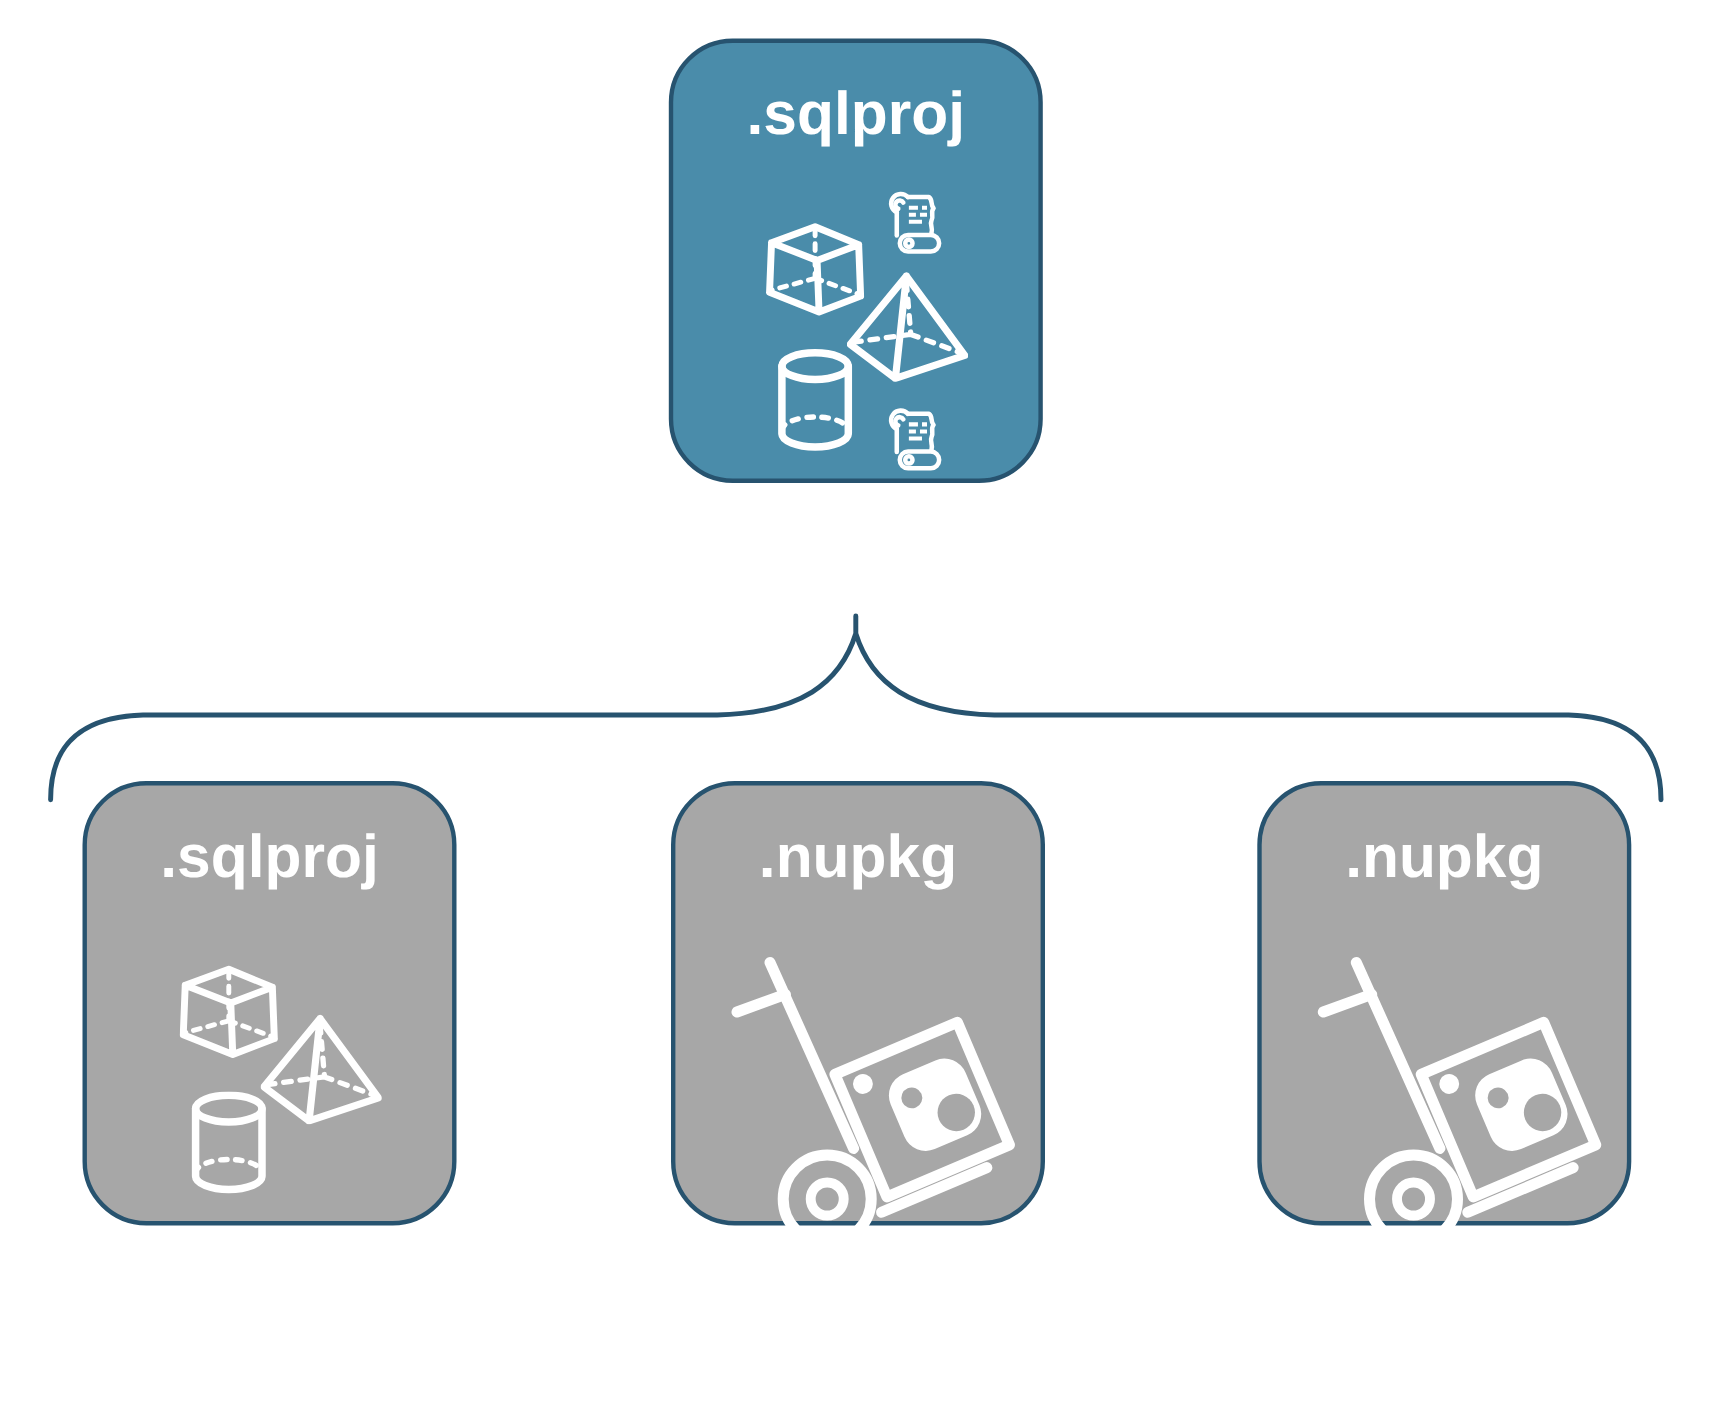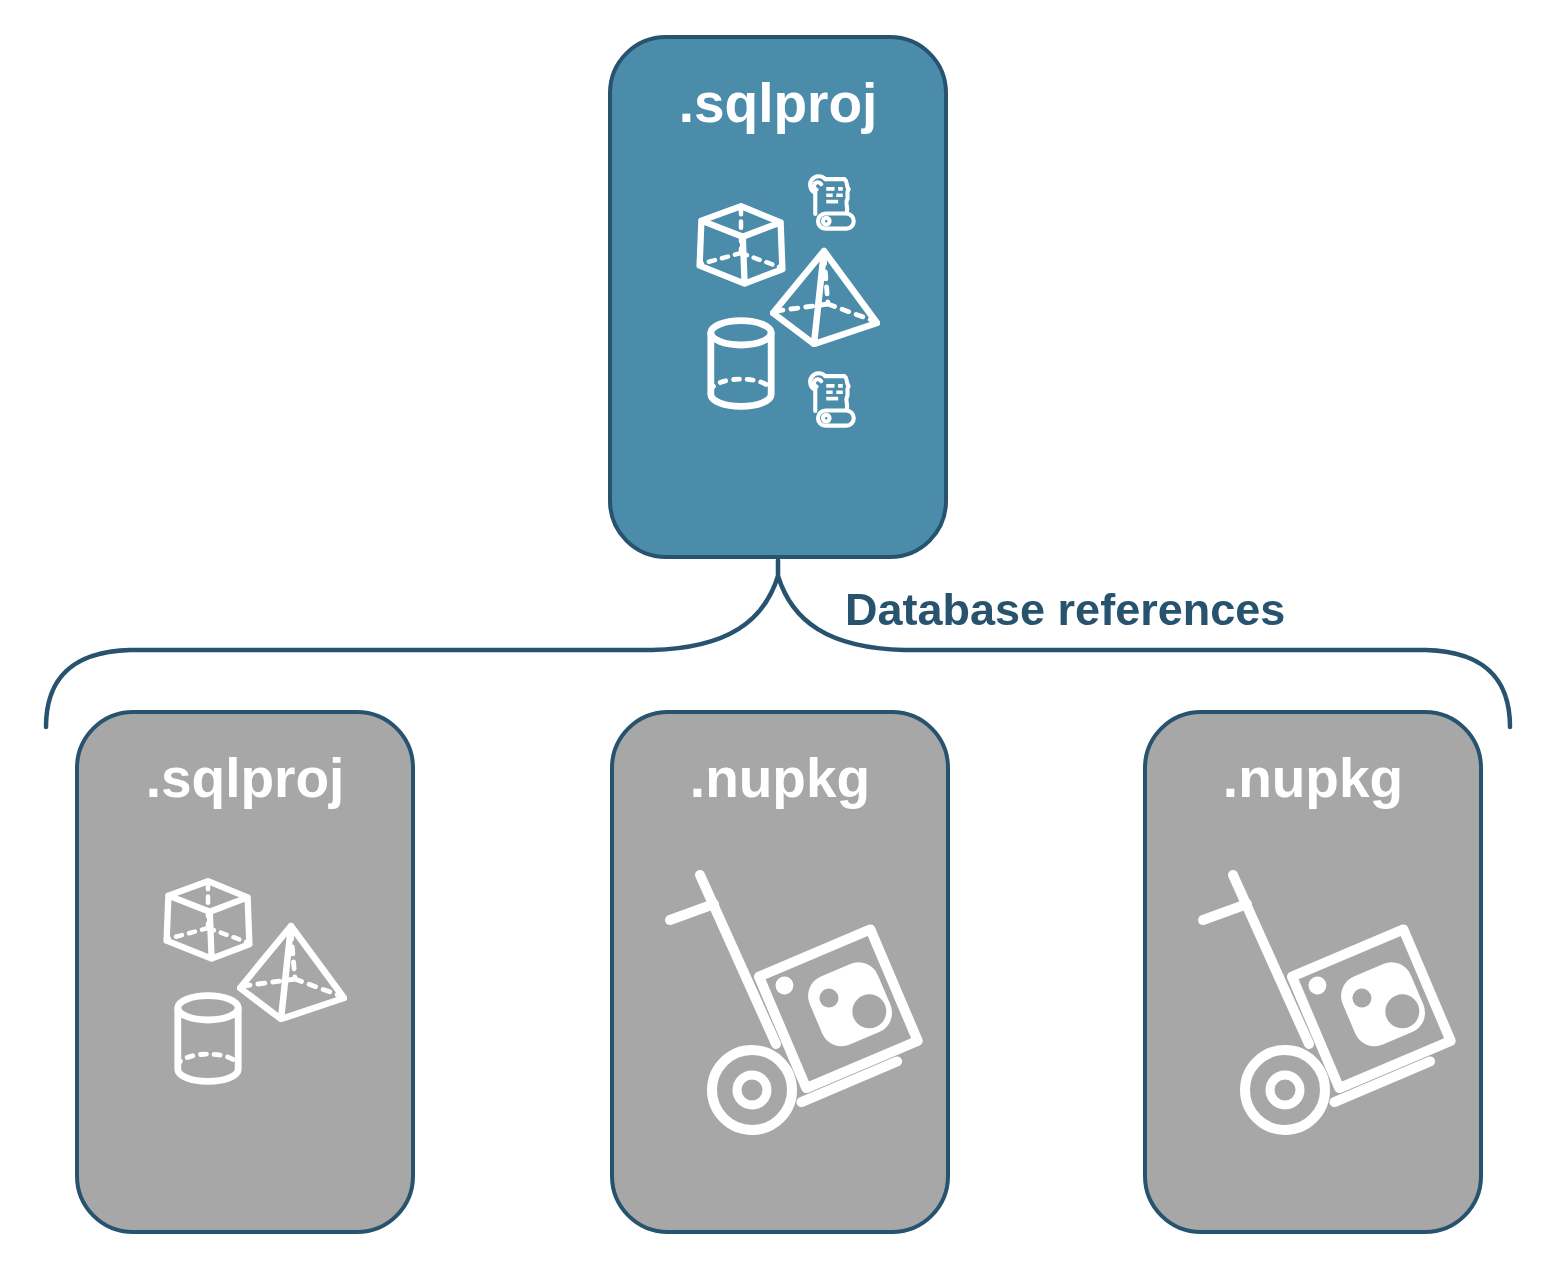".sqlproj" .node { height: 524px -> 404px }
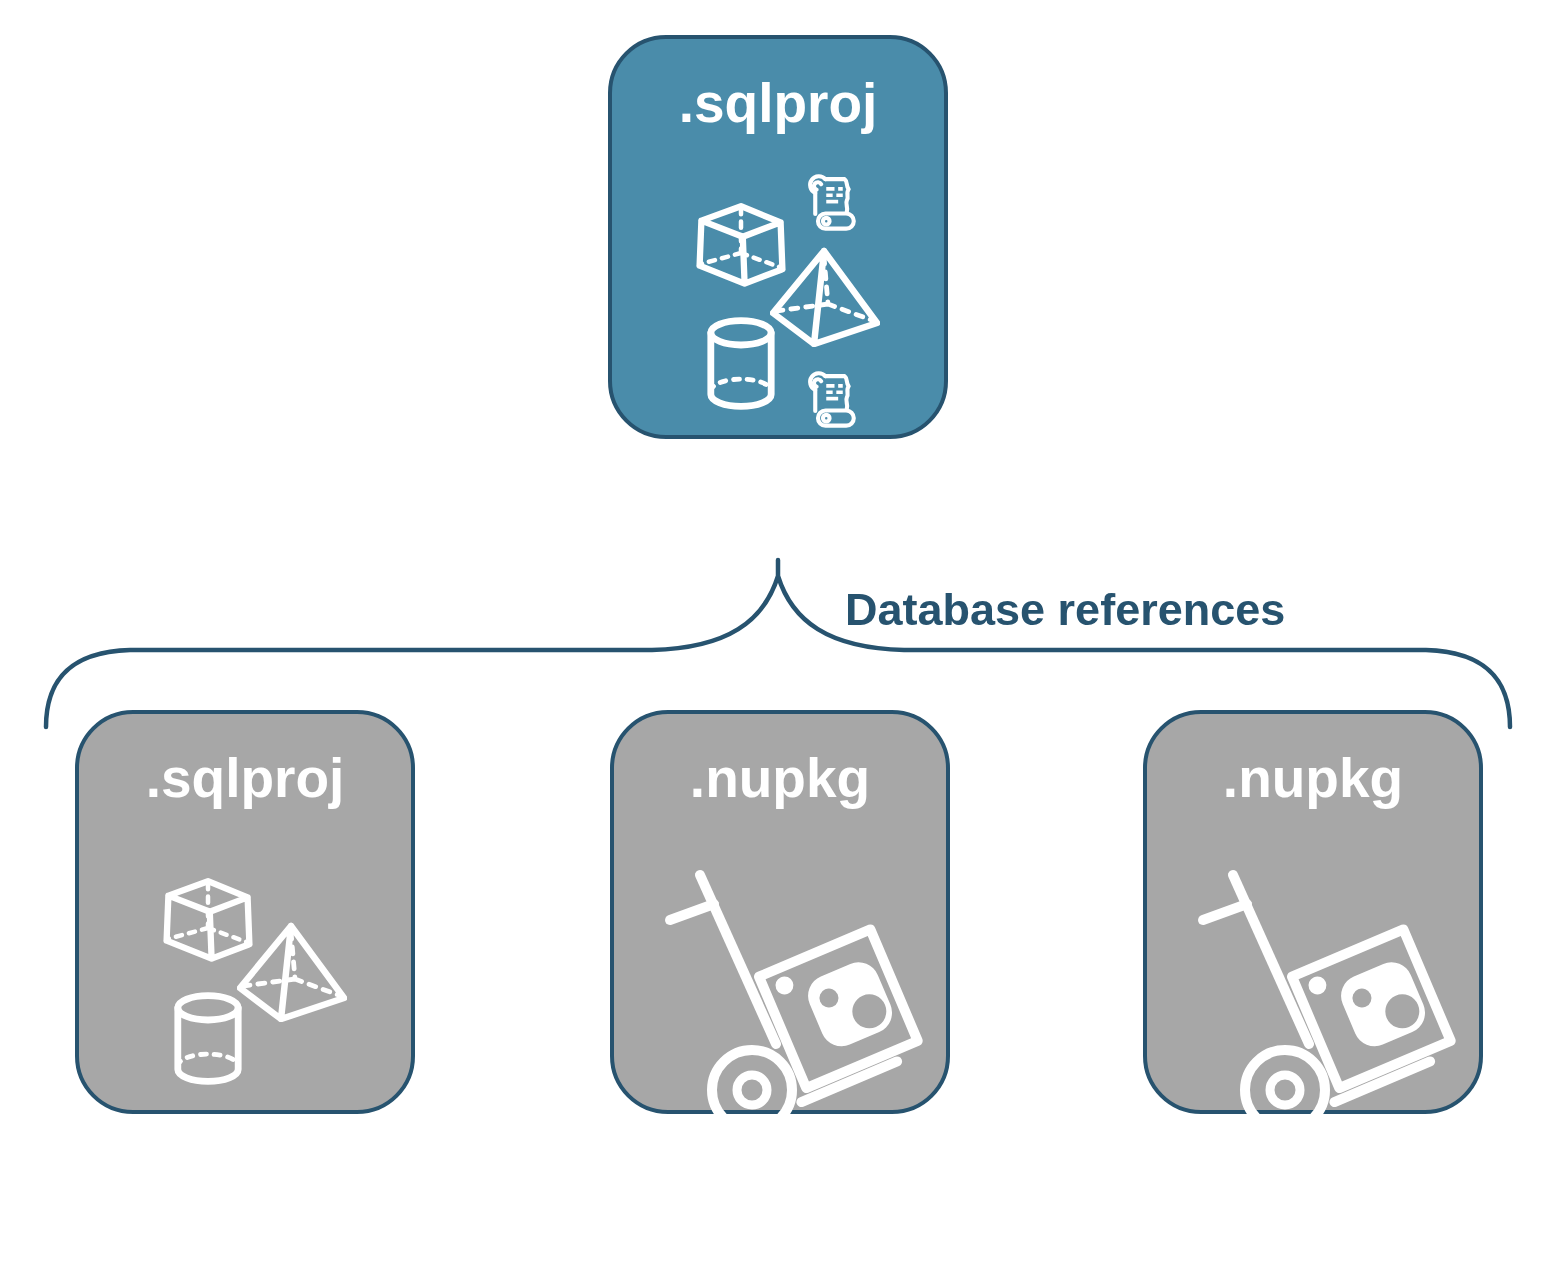"Database references" div.connector-label { html: <div>Database references</div> -> none }
